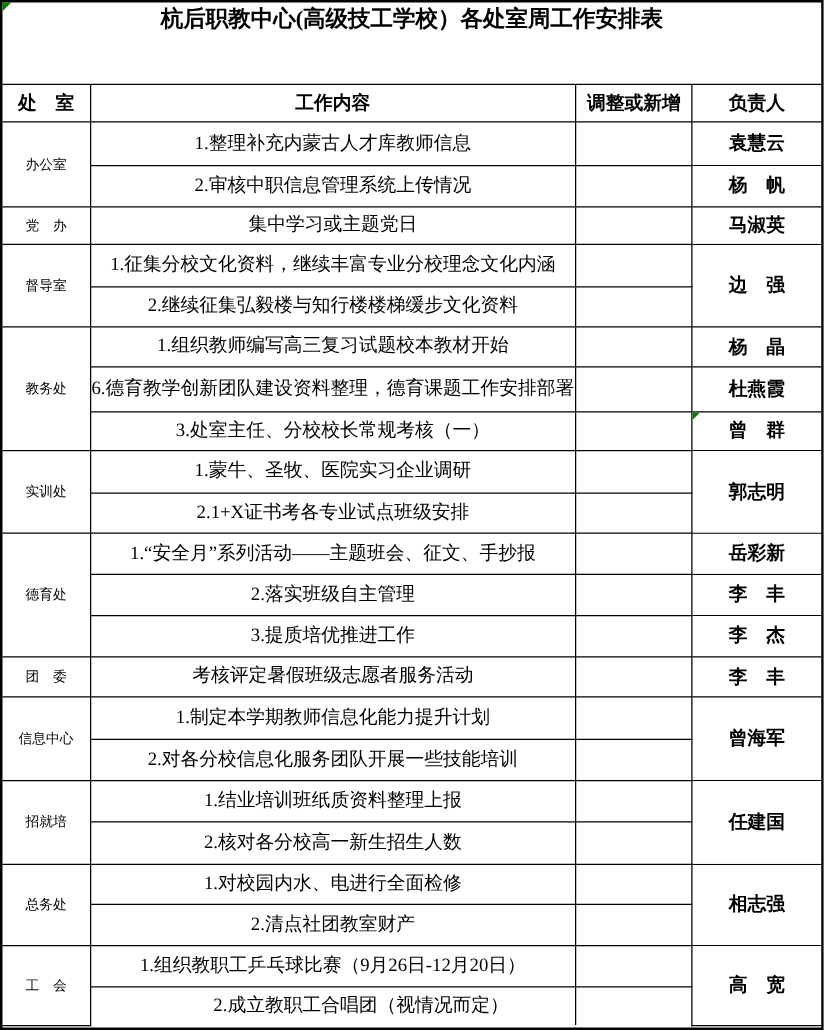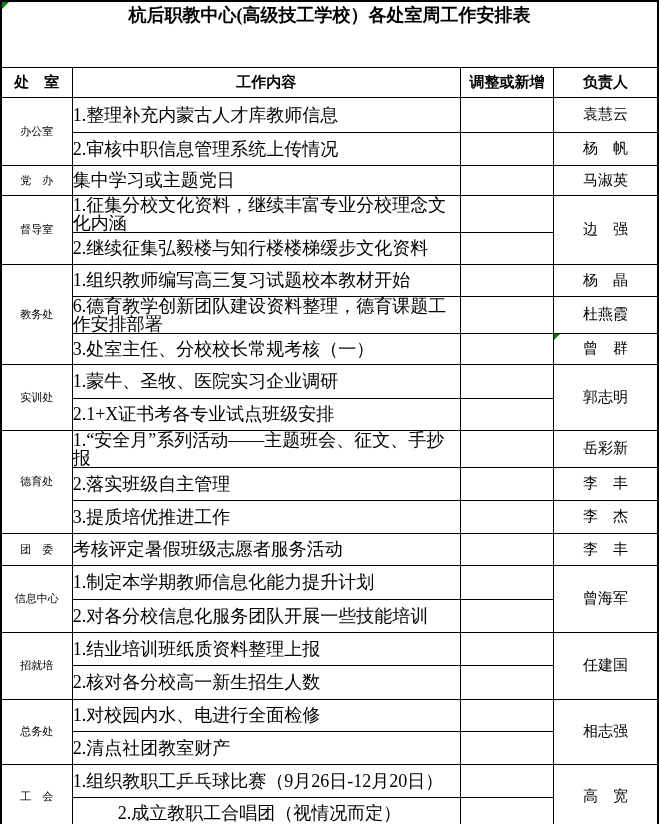"杭后职教中心(高级技工学校）各处室周工作安排表" .title-block { flex-direction: column -> row; justify-content: none -> center }
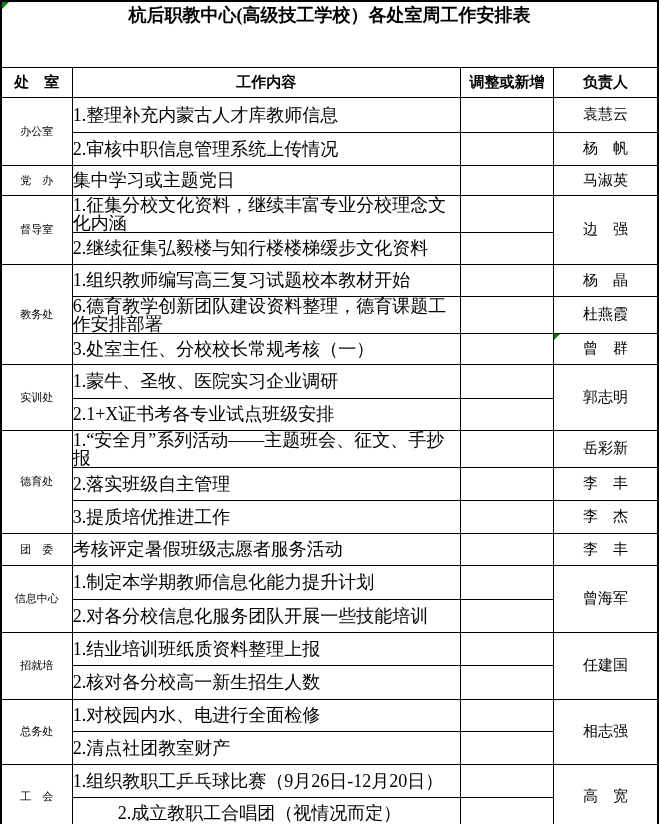"1.整理补充内蒙古人才库教师信息" td.task { font-size: 18px -> 15px; text-align: left -> center }
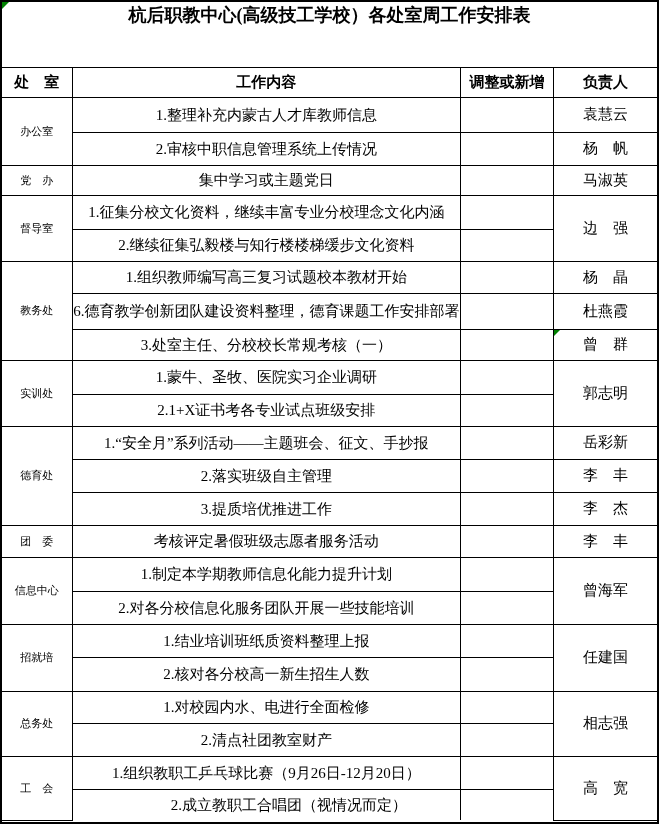"袁慧云" td.leader { font-weight: none -> bold }
